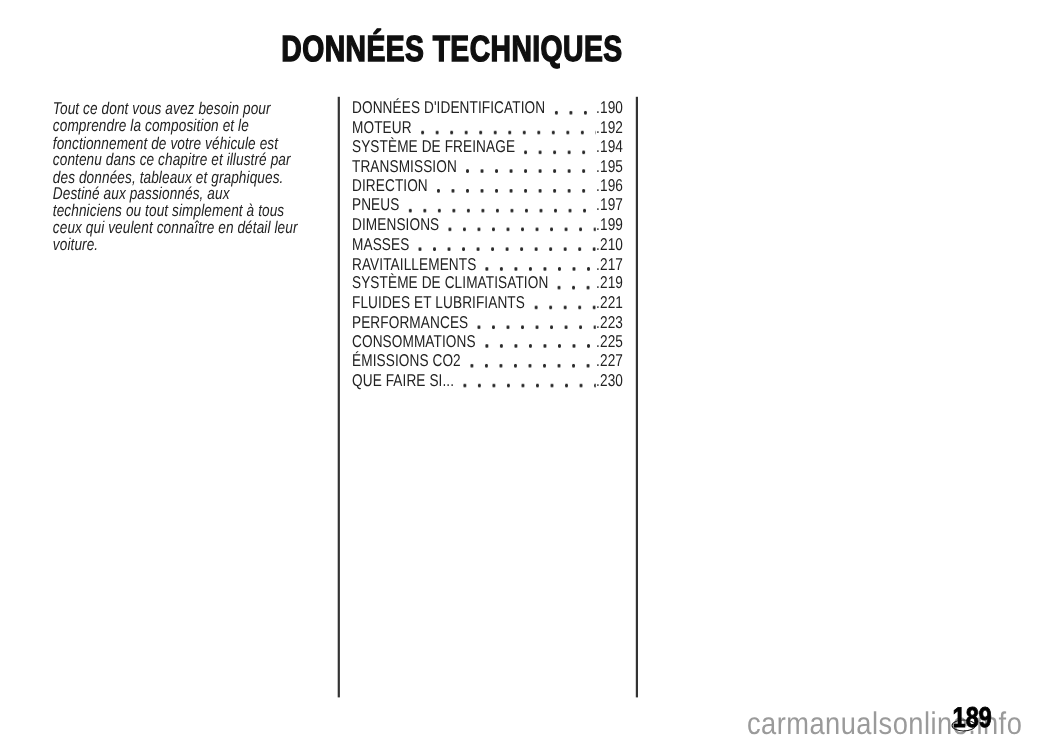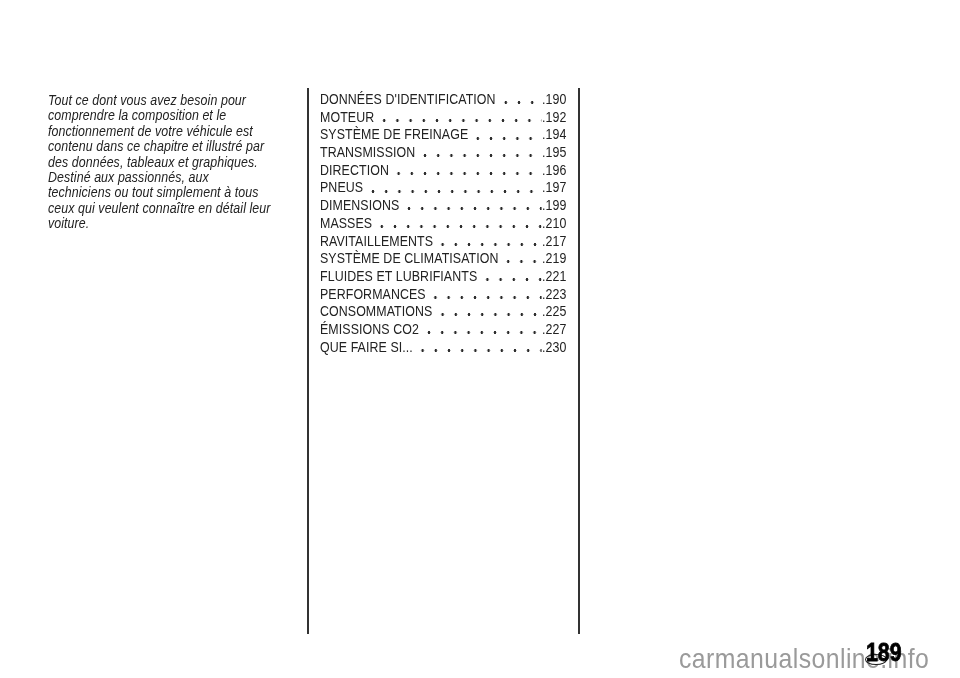"DONNÉES TECHNIQUES" div.title-wrap { html: none -> <div> <span>DONNÉES TECHNIQUES</span> </div> }
